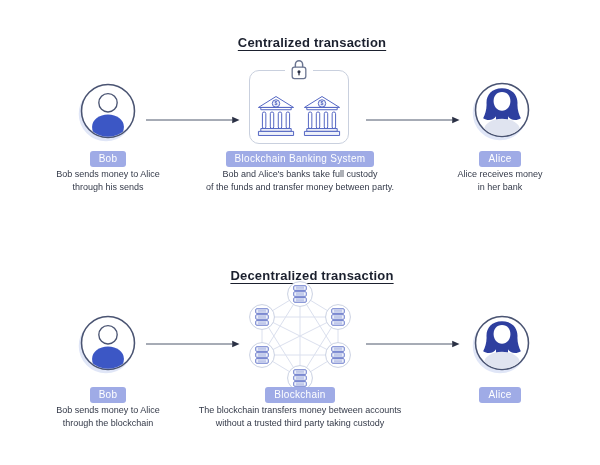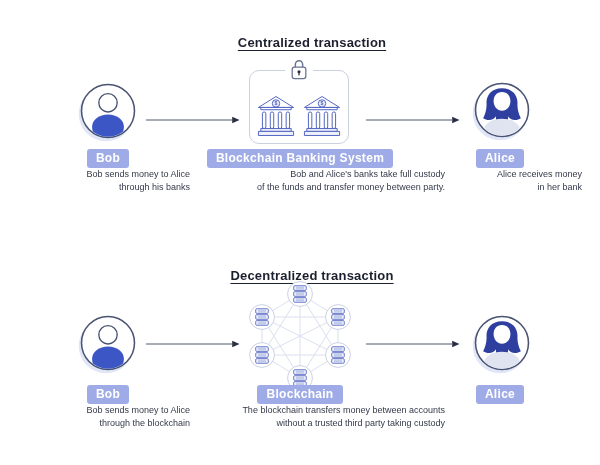"Bob" .badge { font-size: 12px -> 10px; font-weight: bold -> normal }
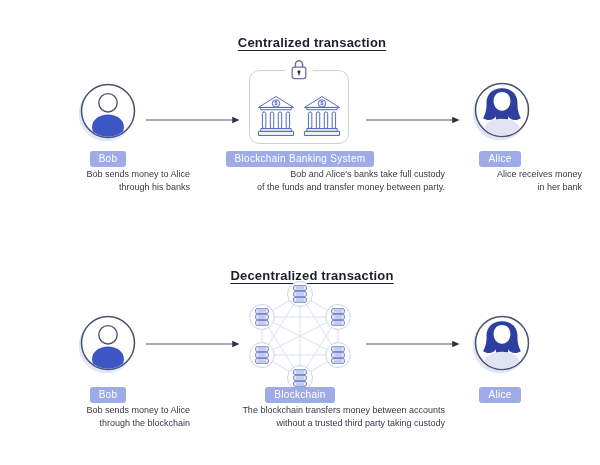"Bob sends money to Alice" .cap span { text-align: right -> none }
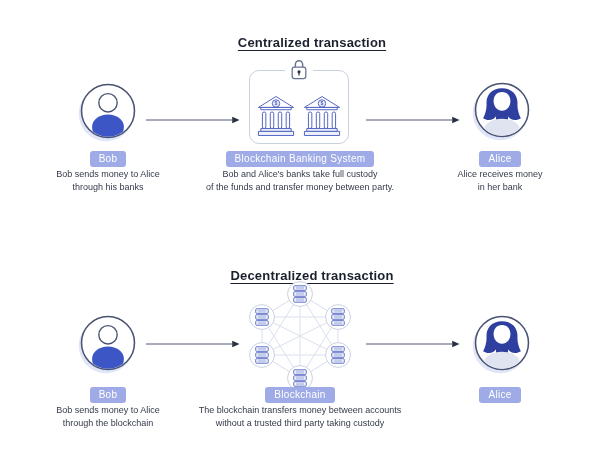"through his banks" span { text: banks -> sends }
